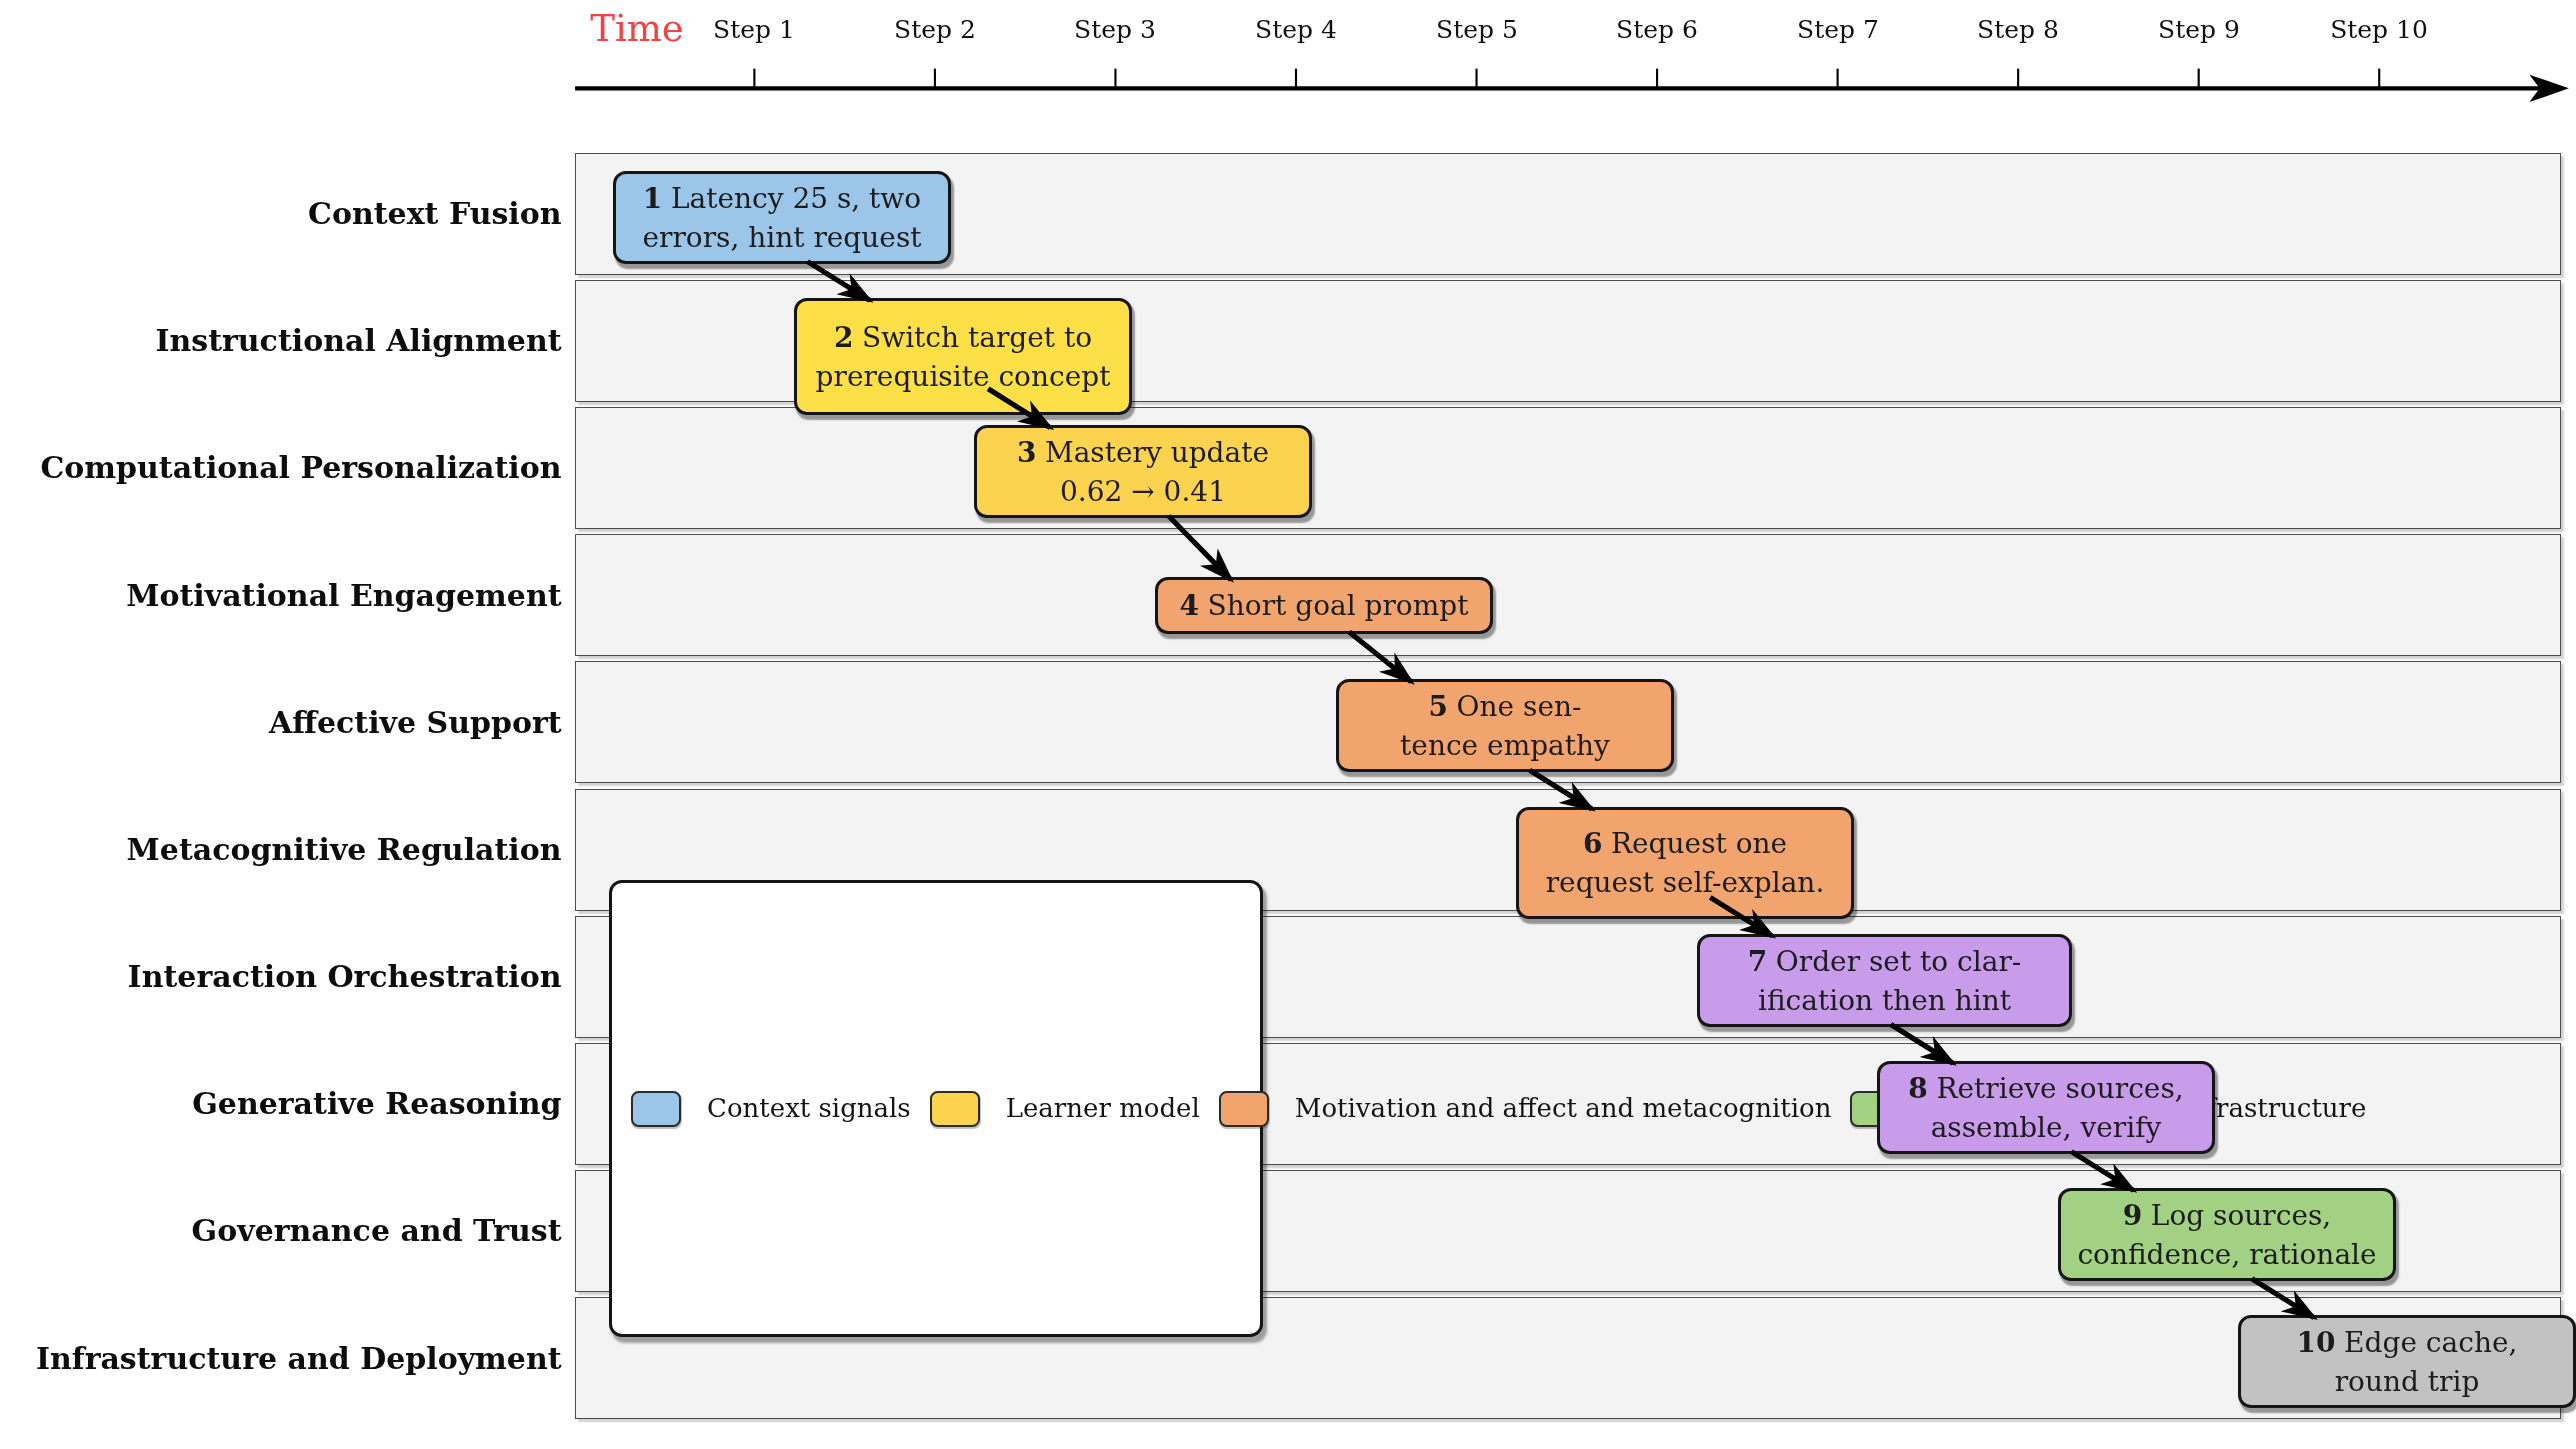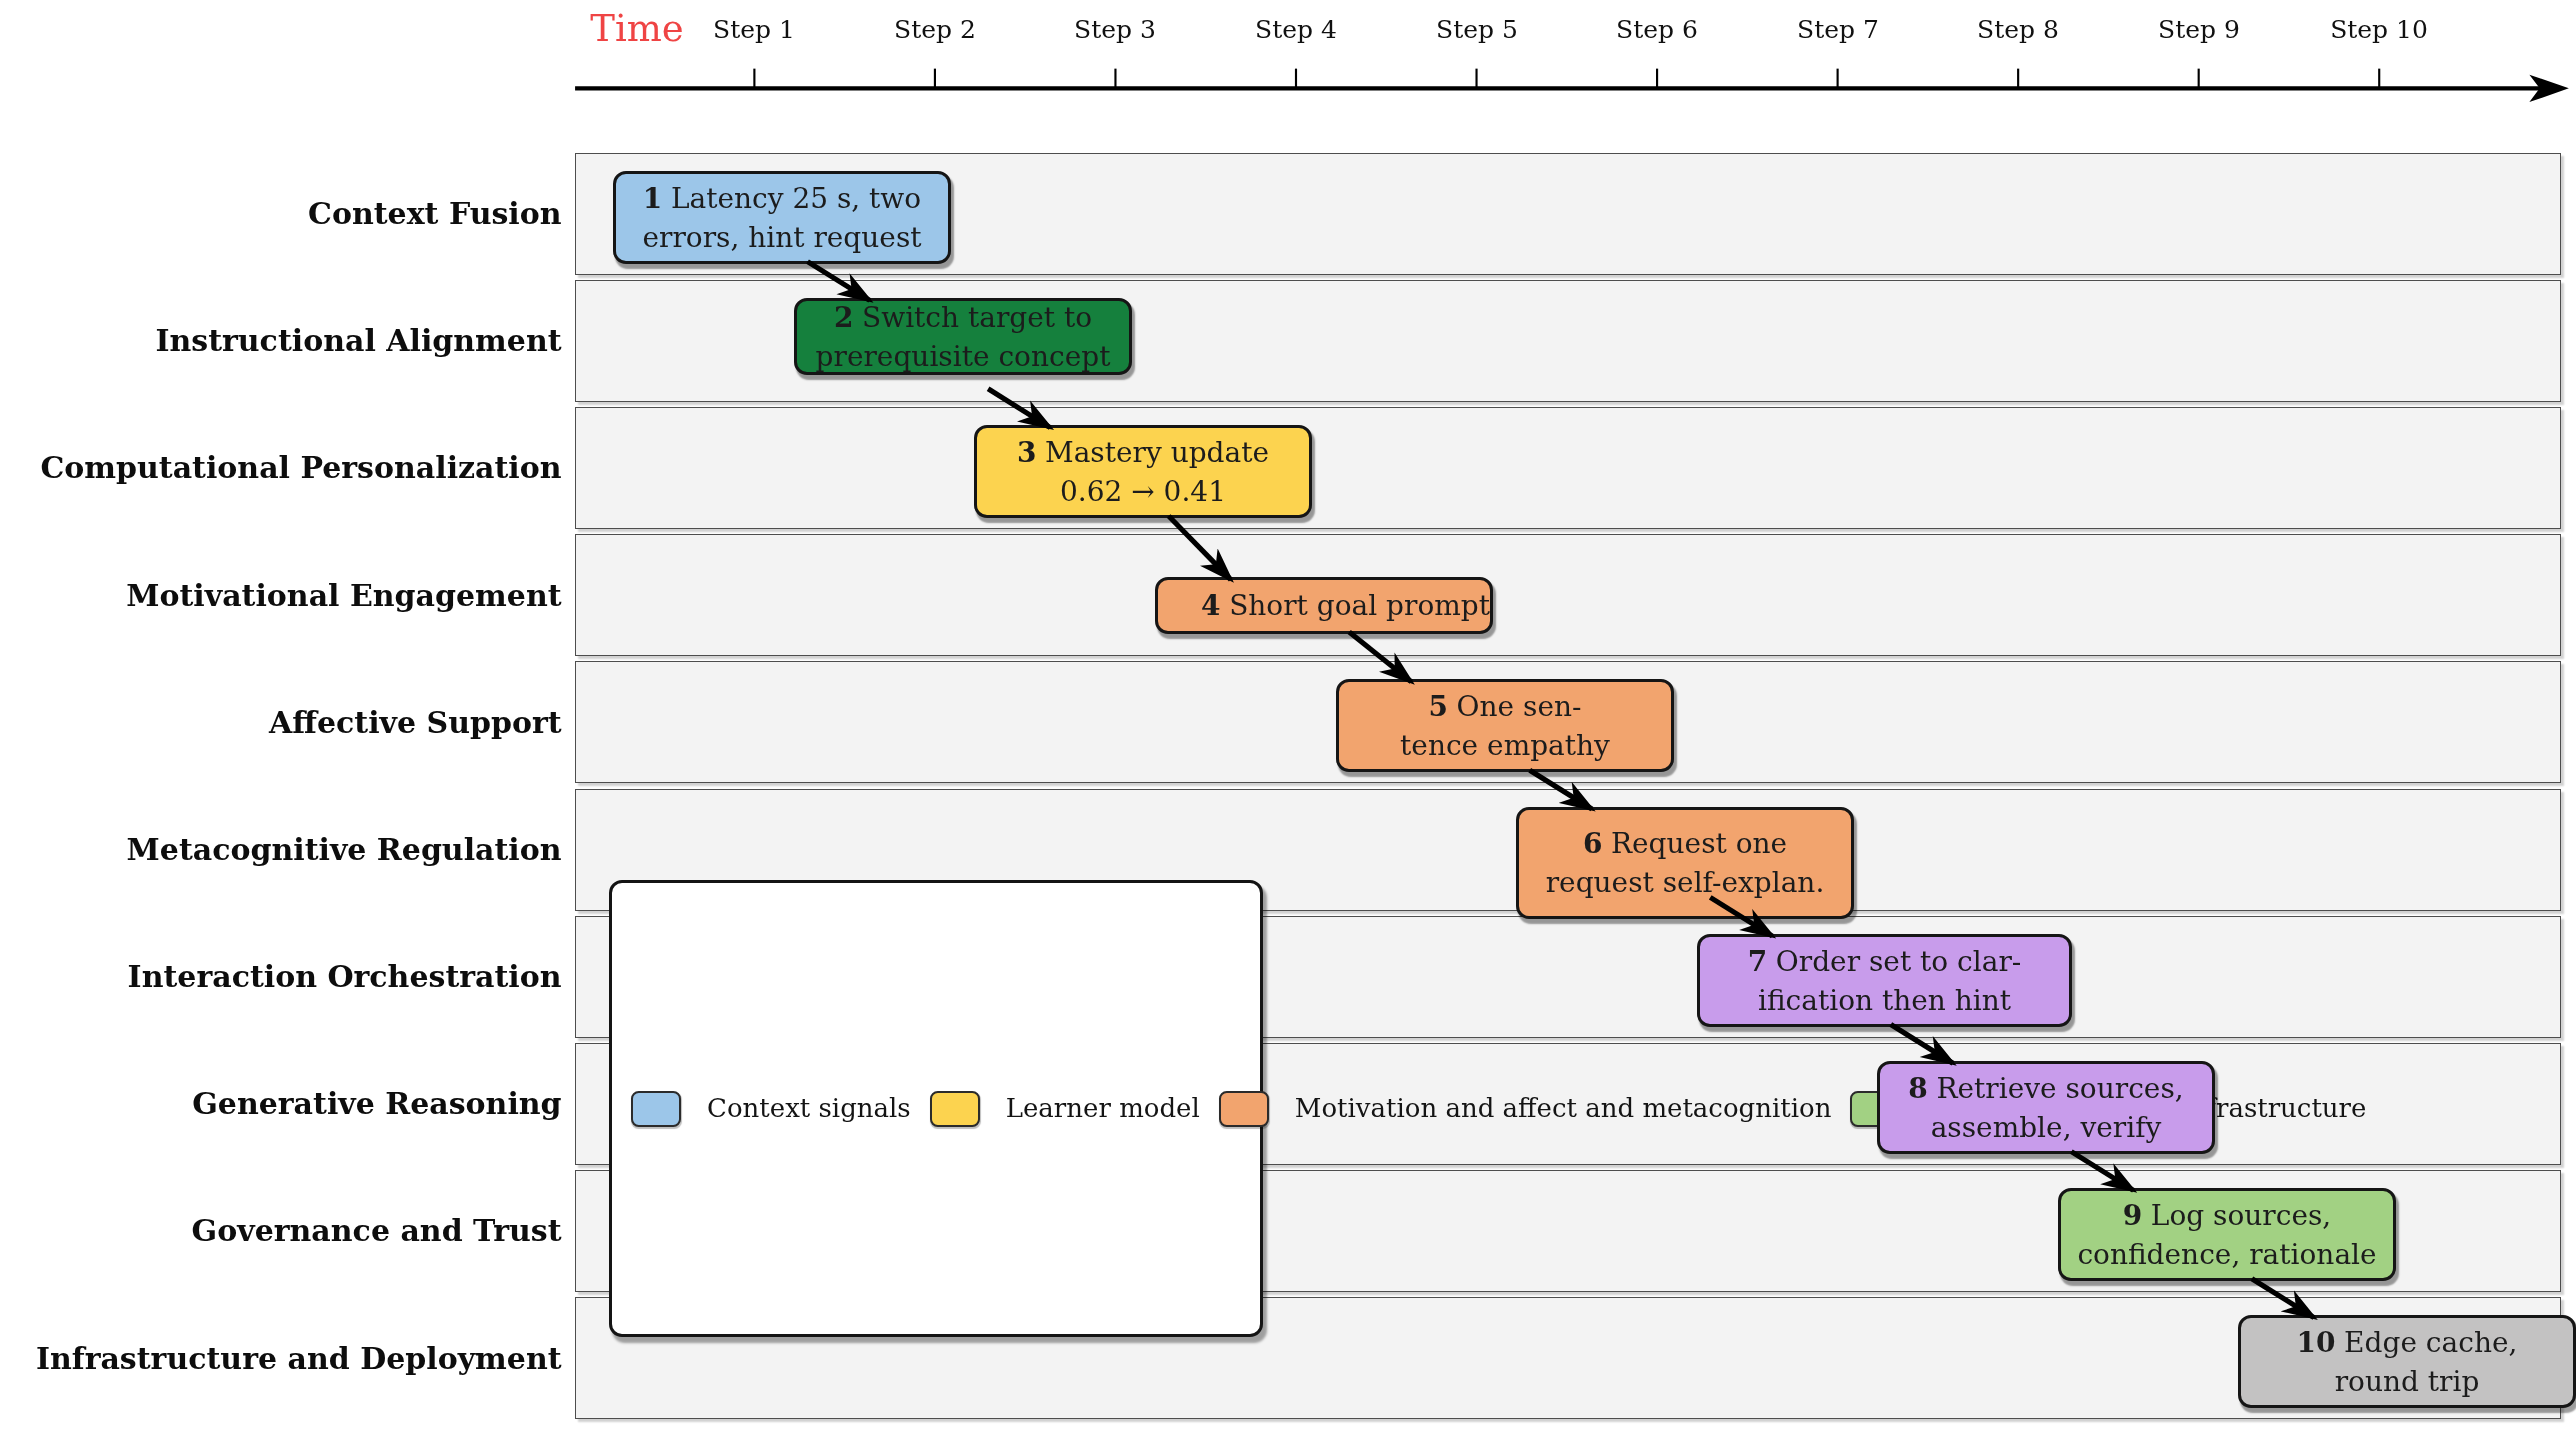"2 Switch target to" div.event-box { background: #15803d -> #fde047; height: 77px -> 117px }
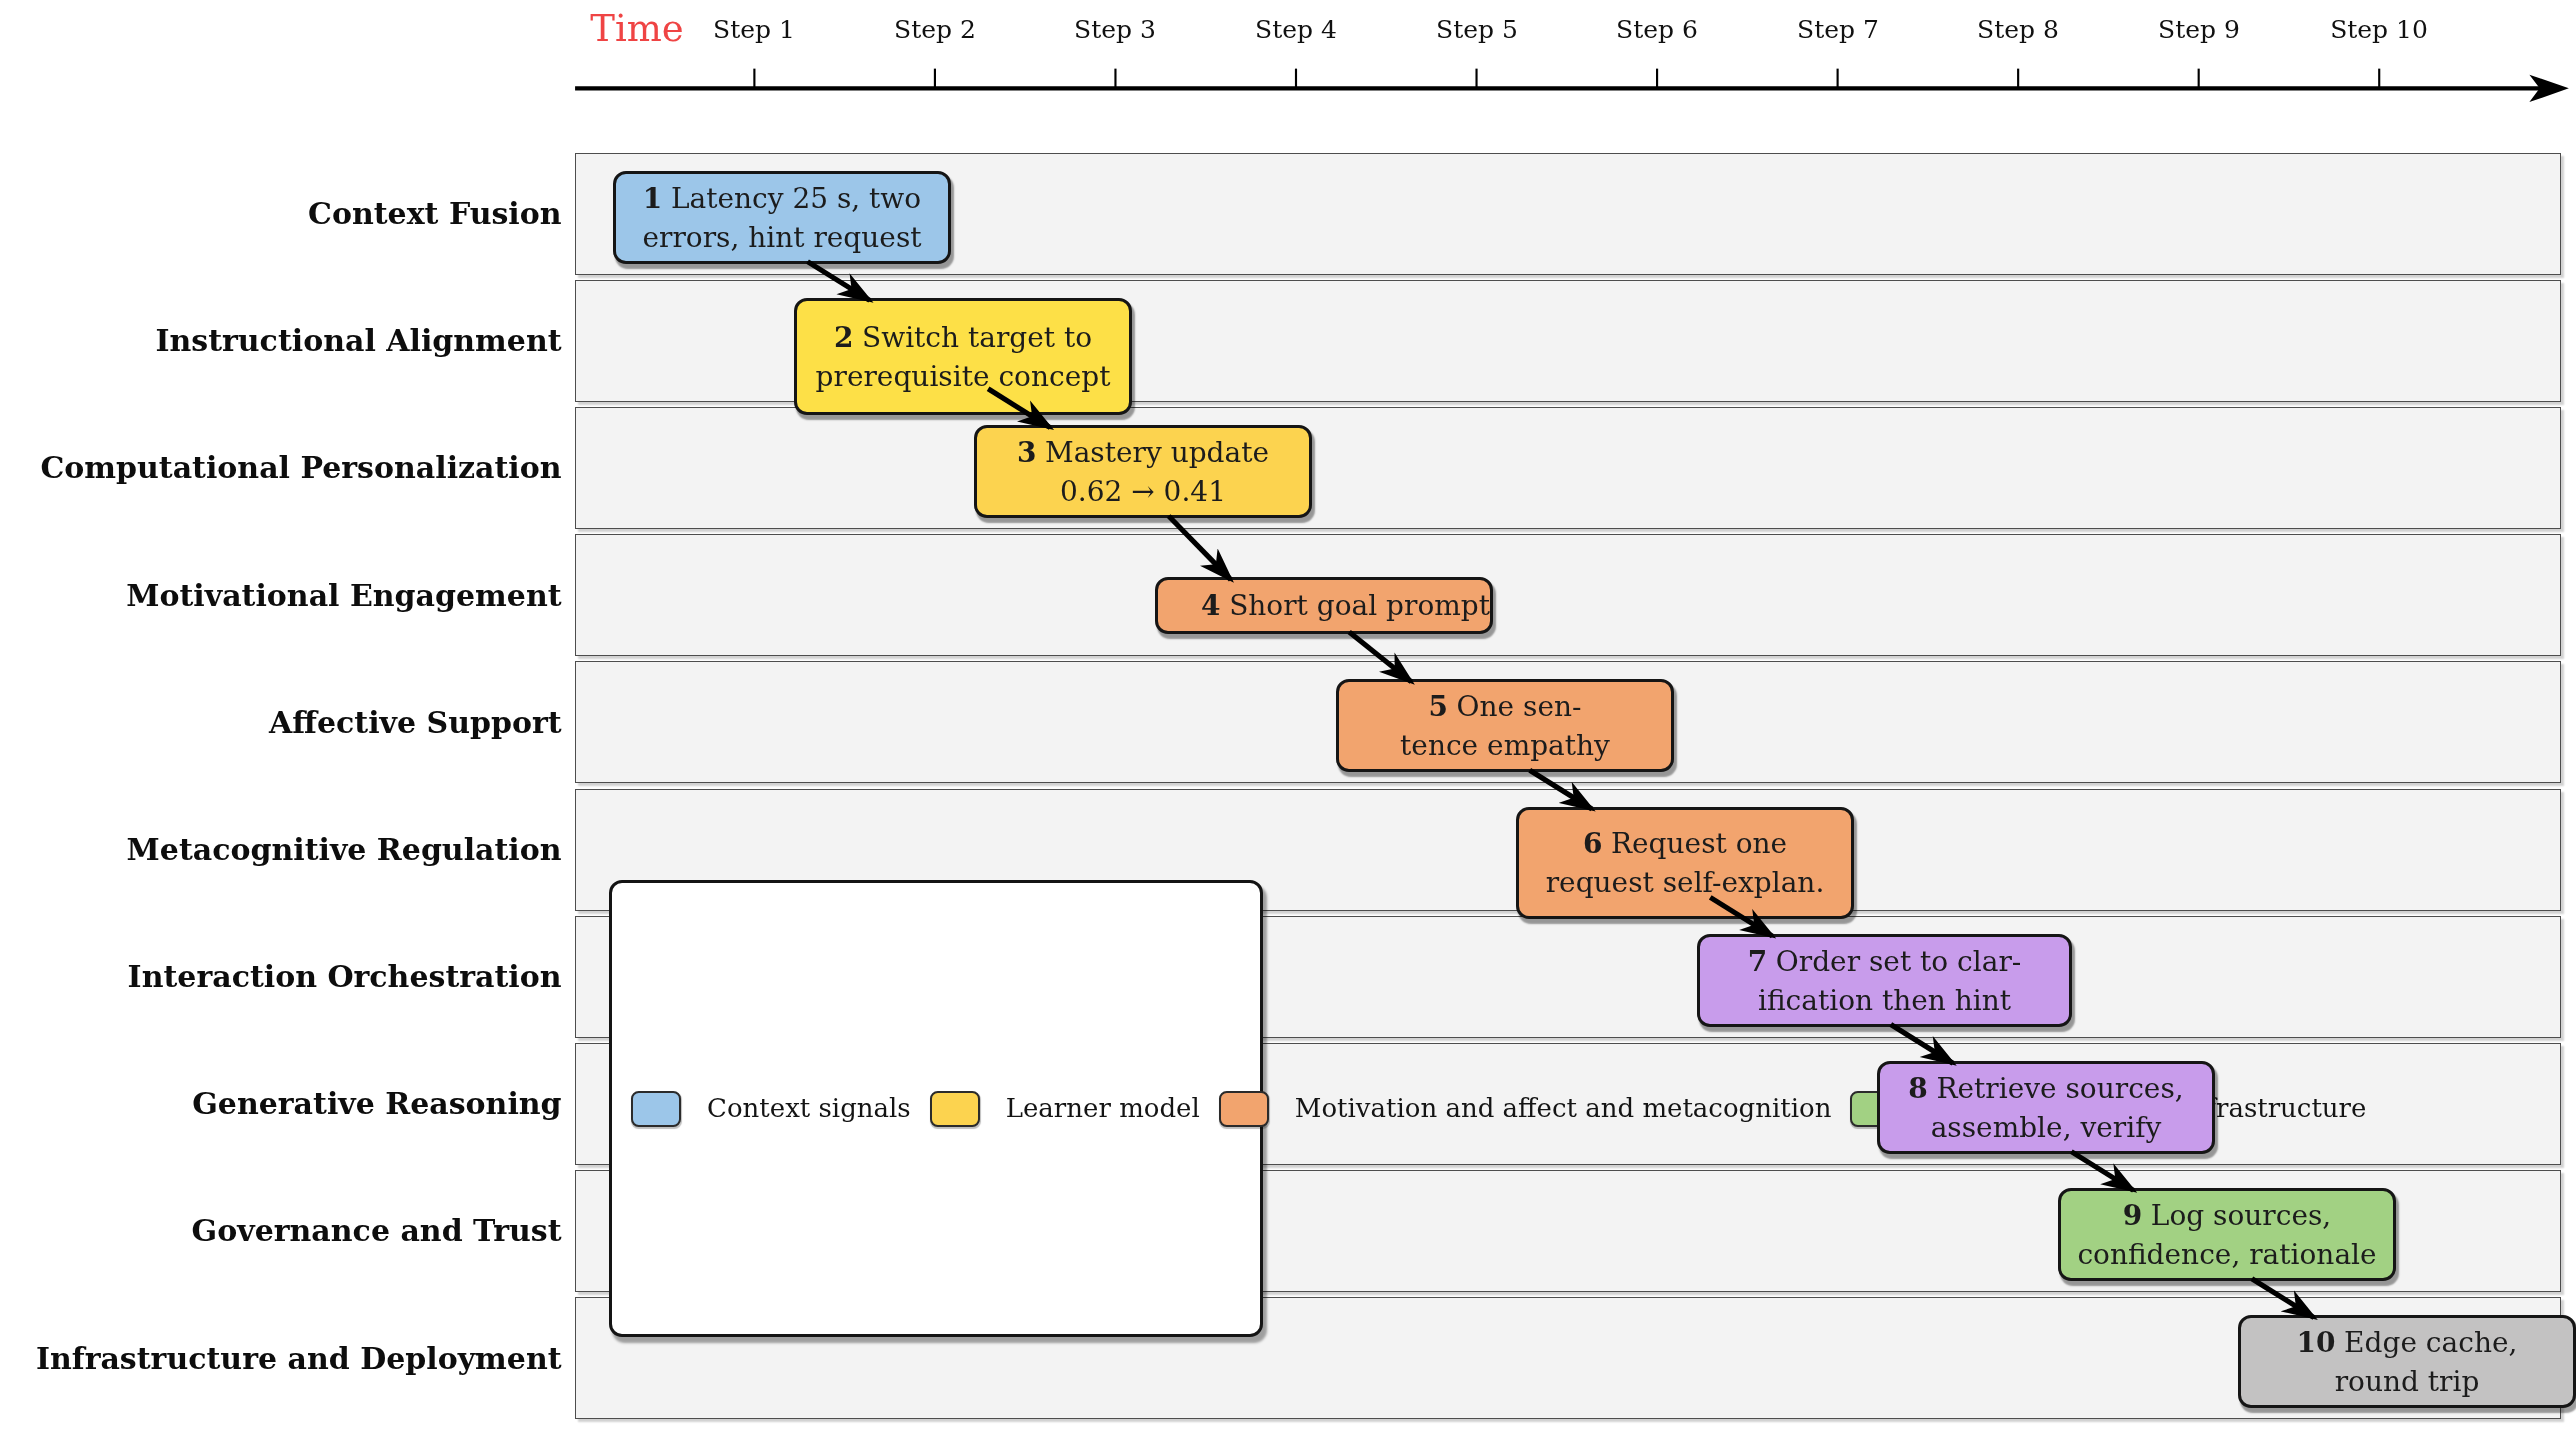"4 Short goal prompt" div.event-box { align-items: flex-end -> none }
